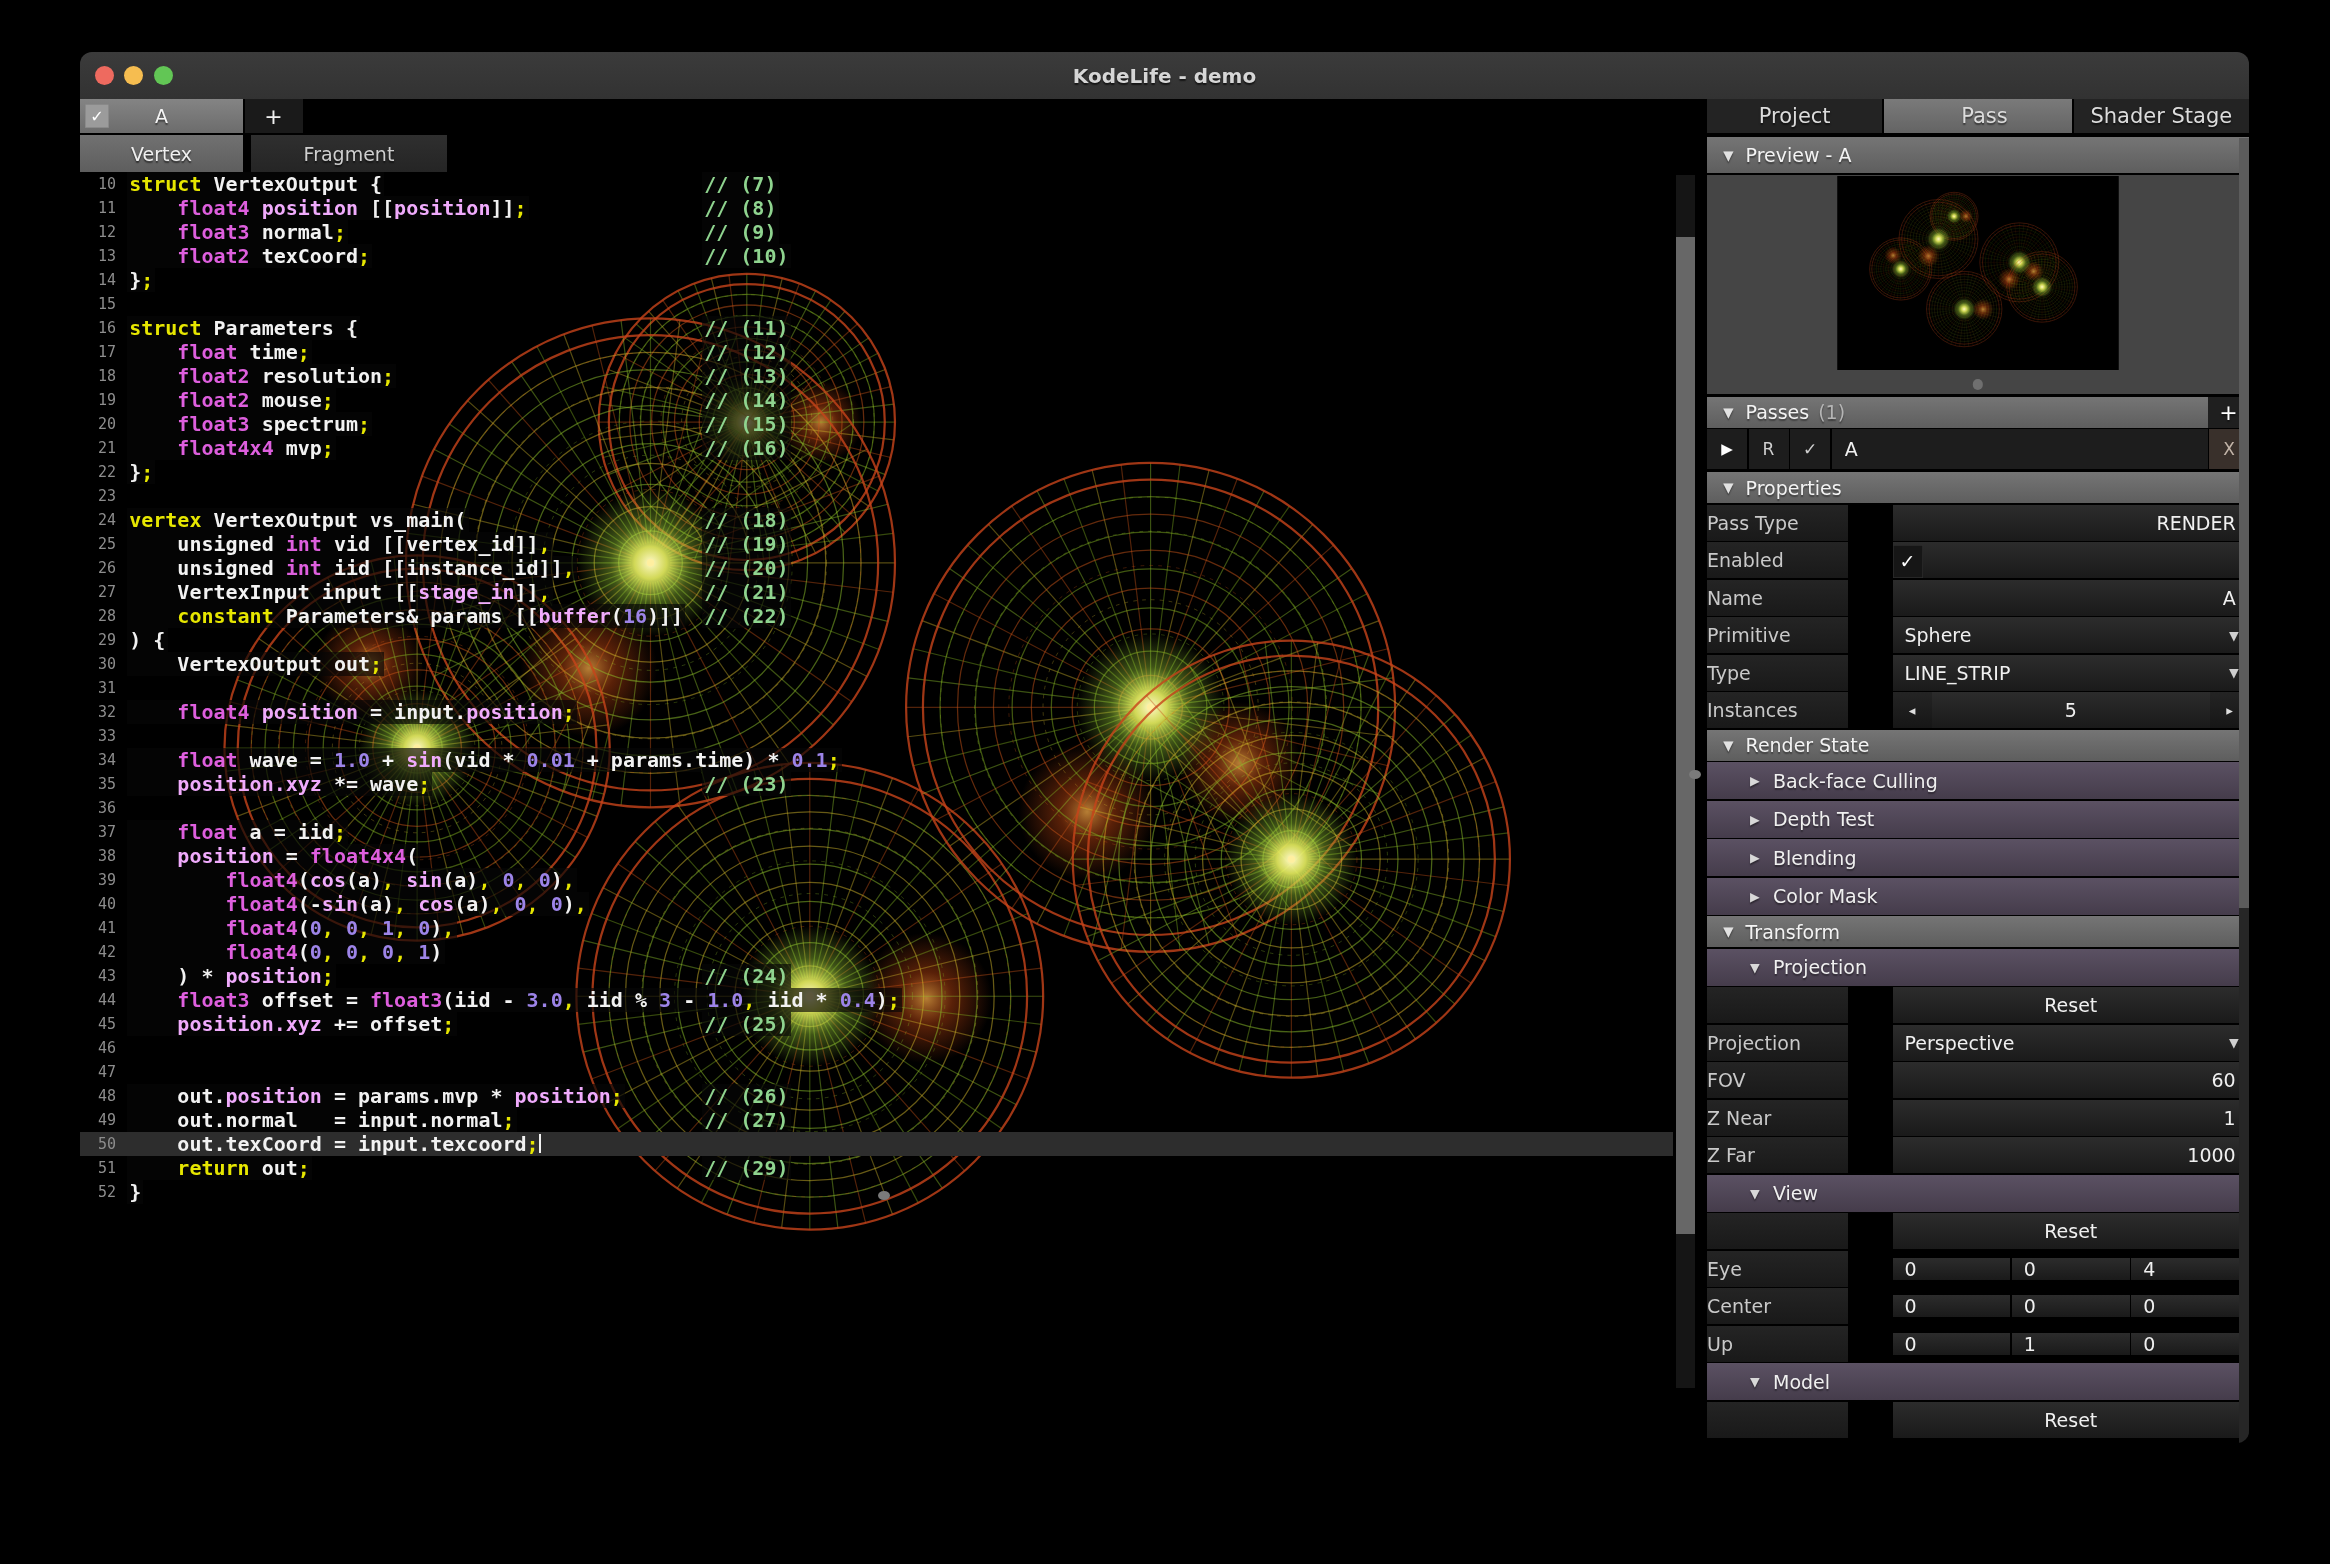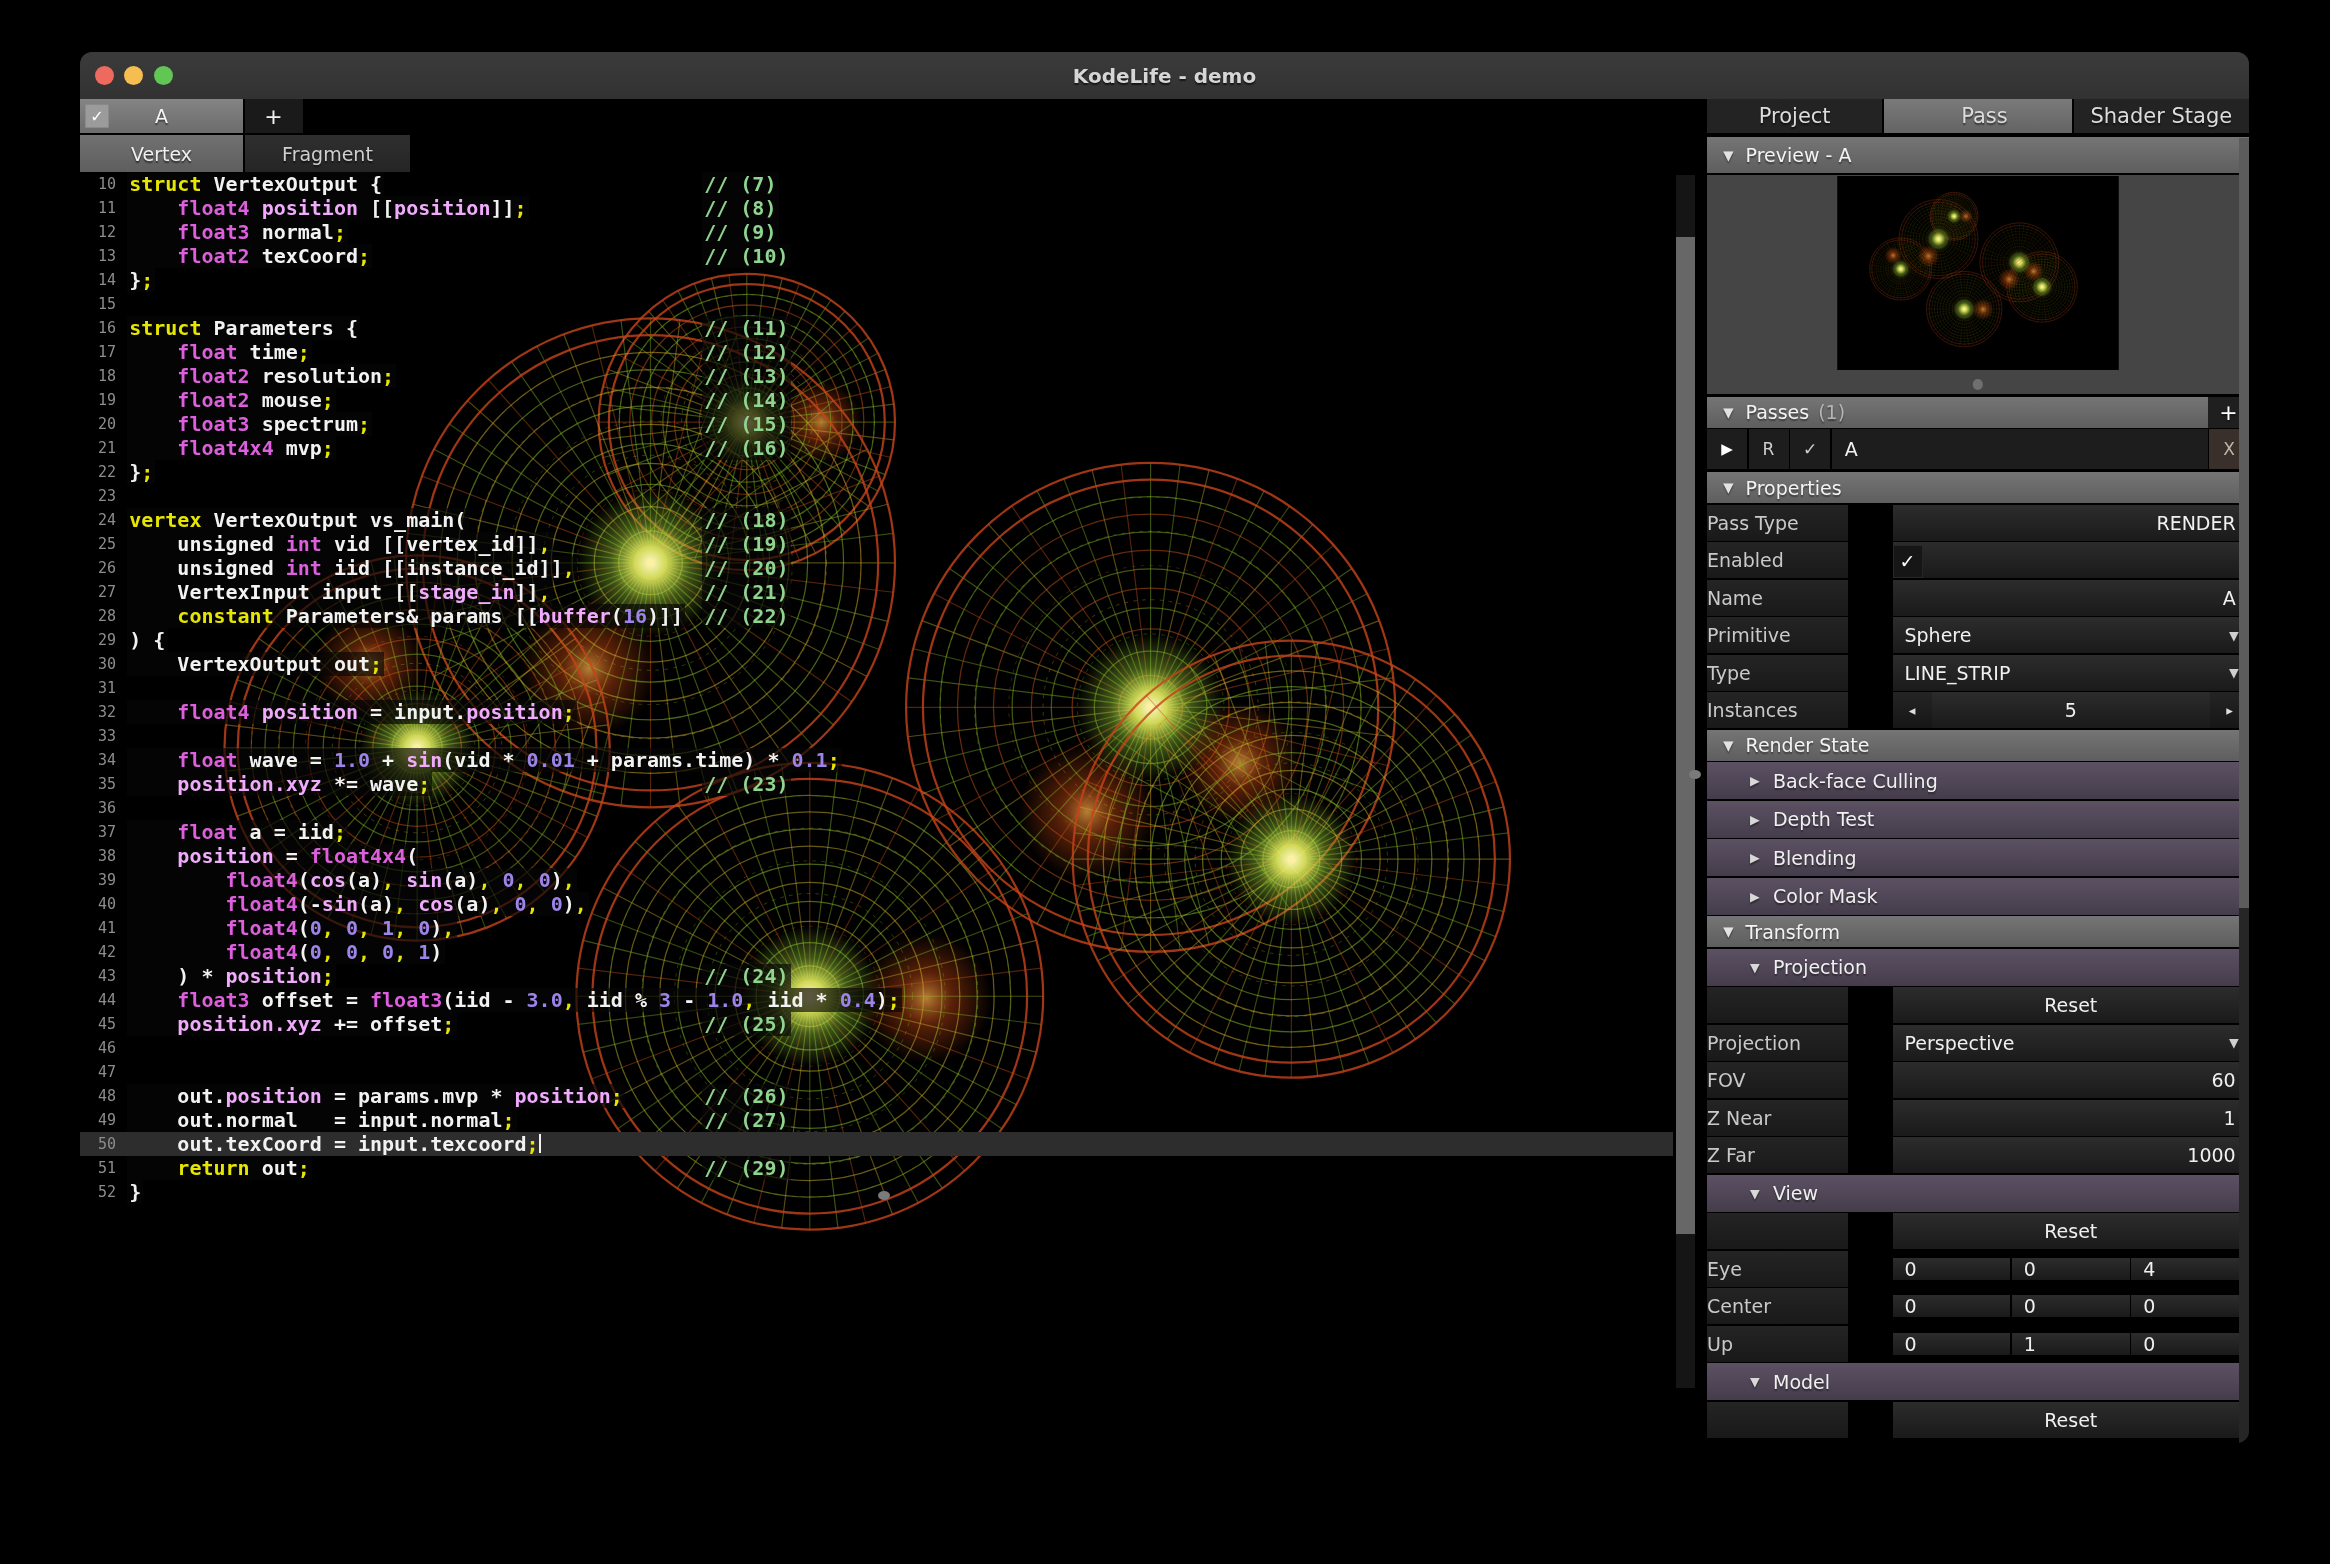"Fragment" .stab.unsel { margin-left: 2px -> 8px; width: 165px -> 196px }
